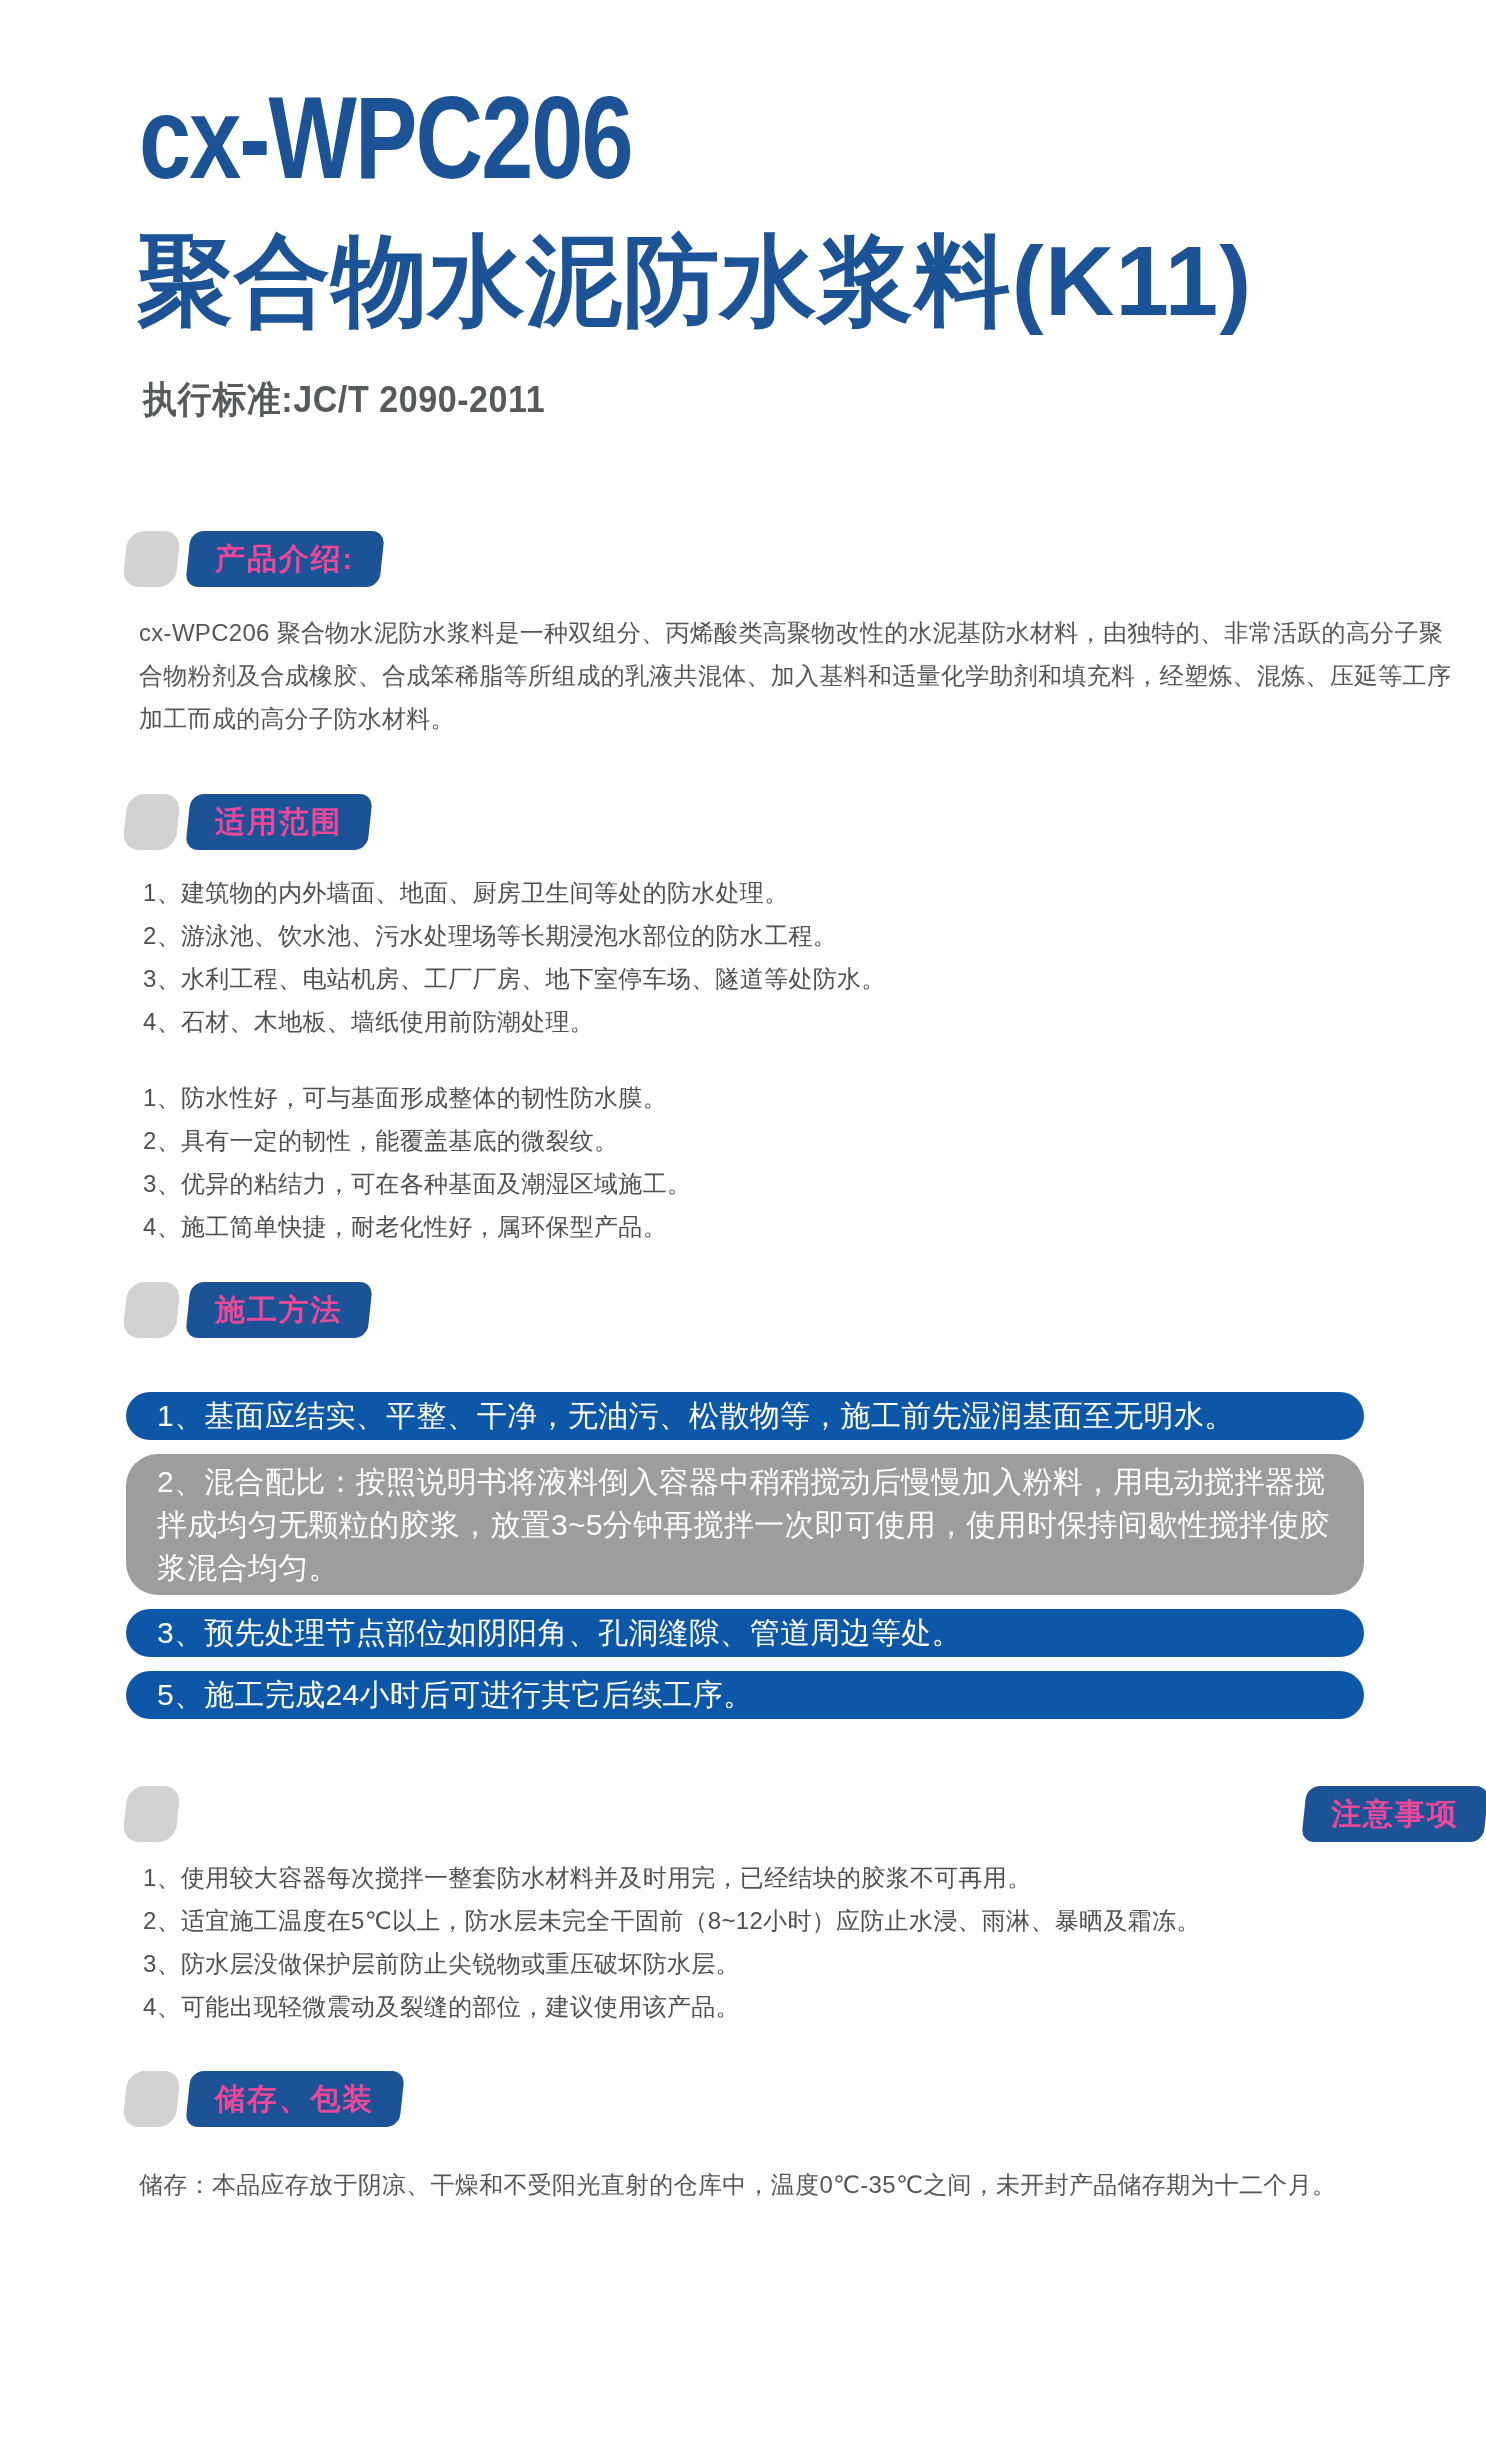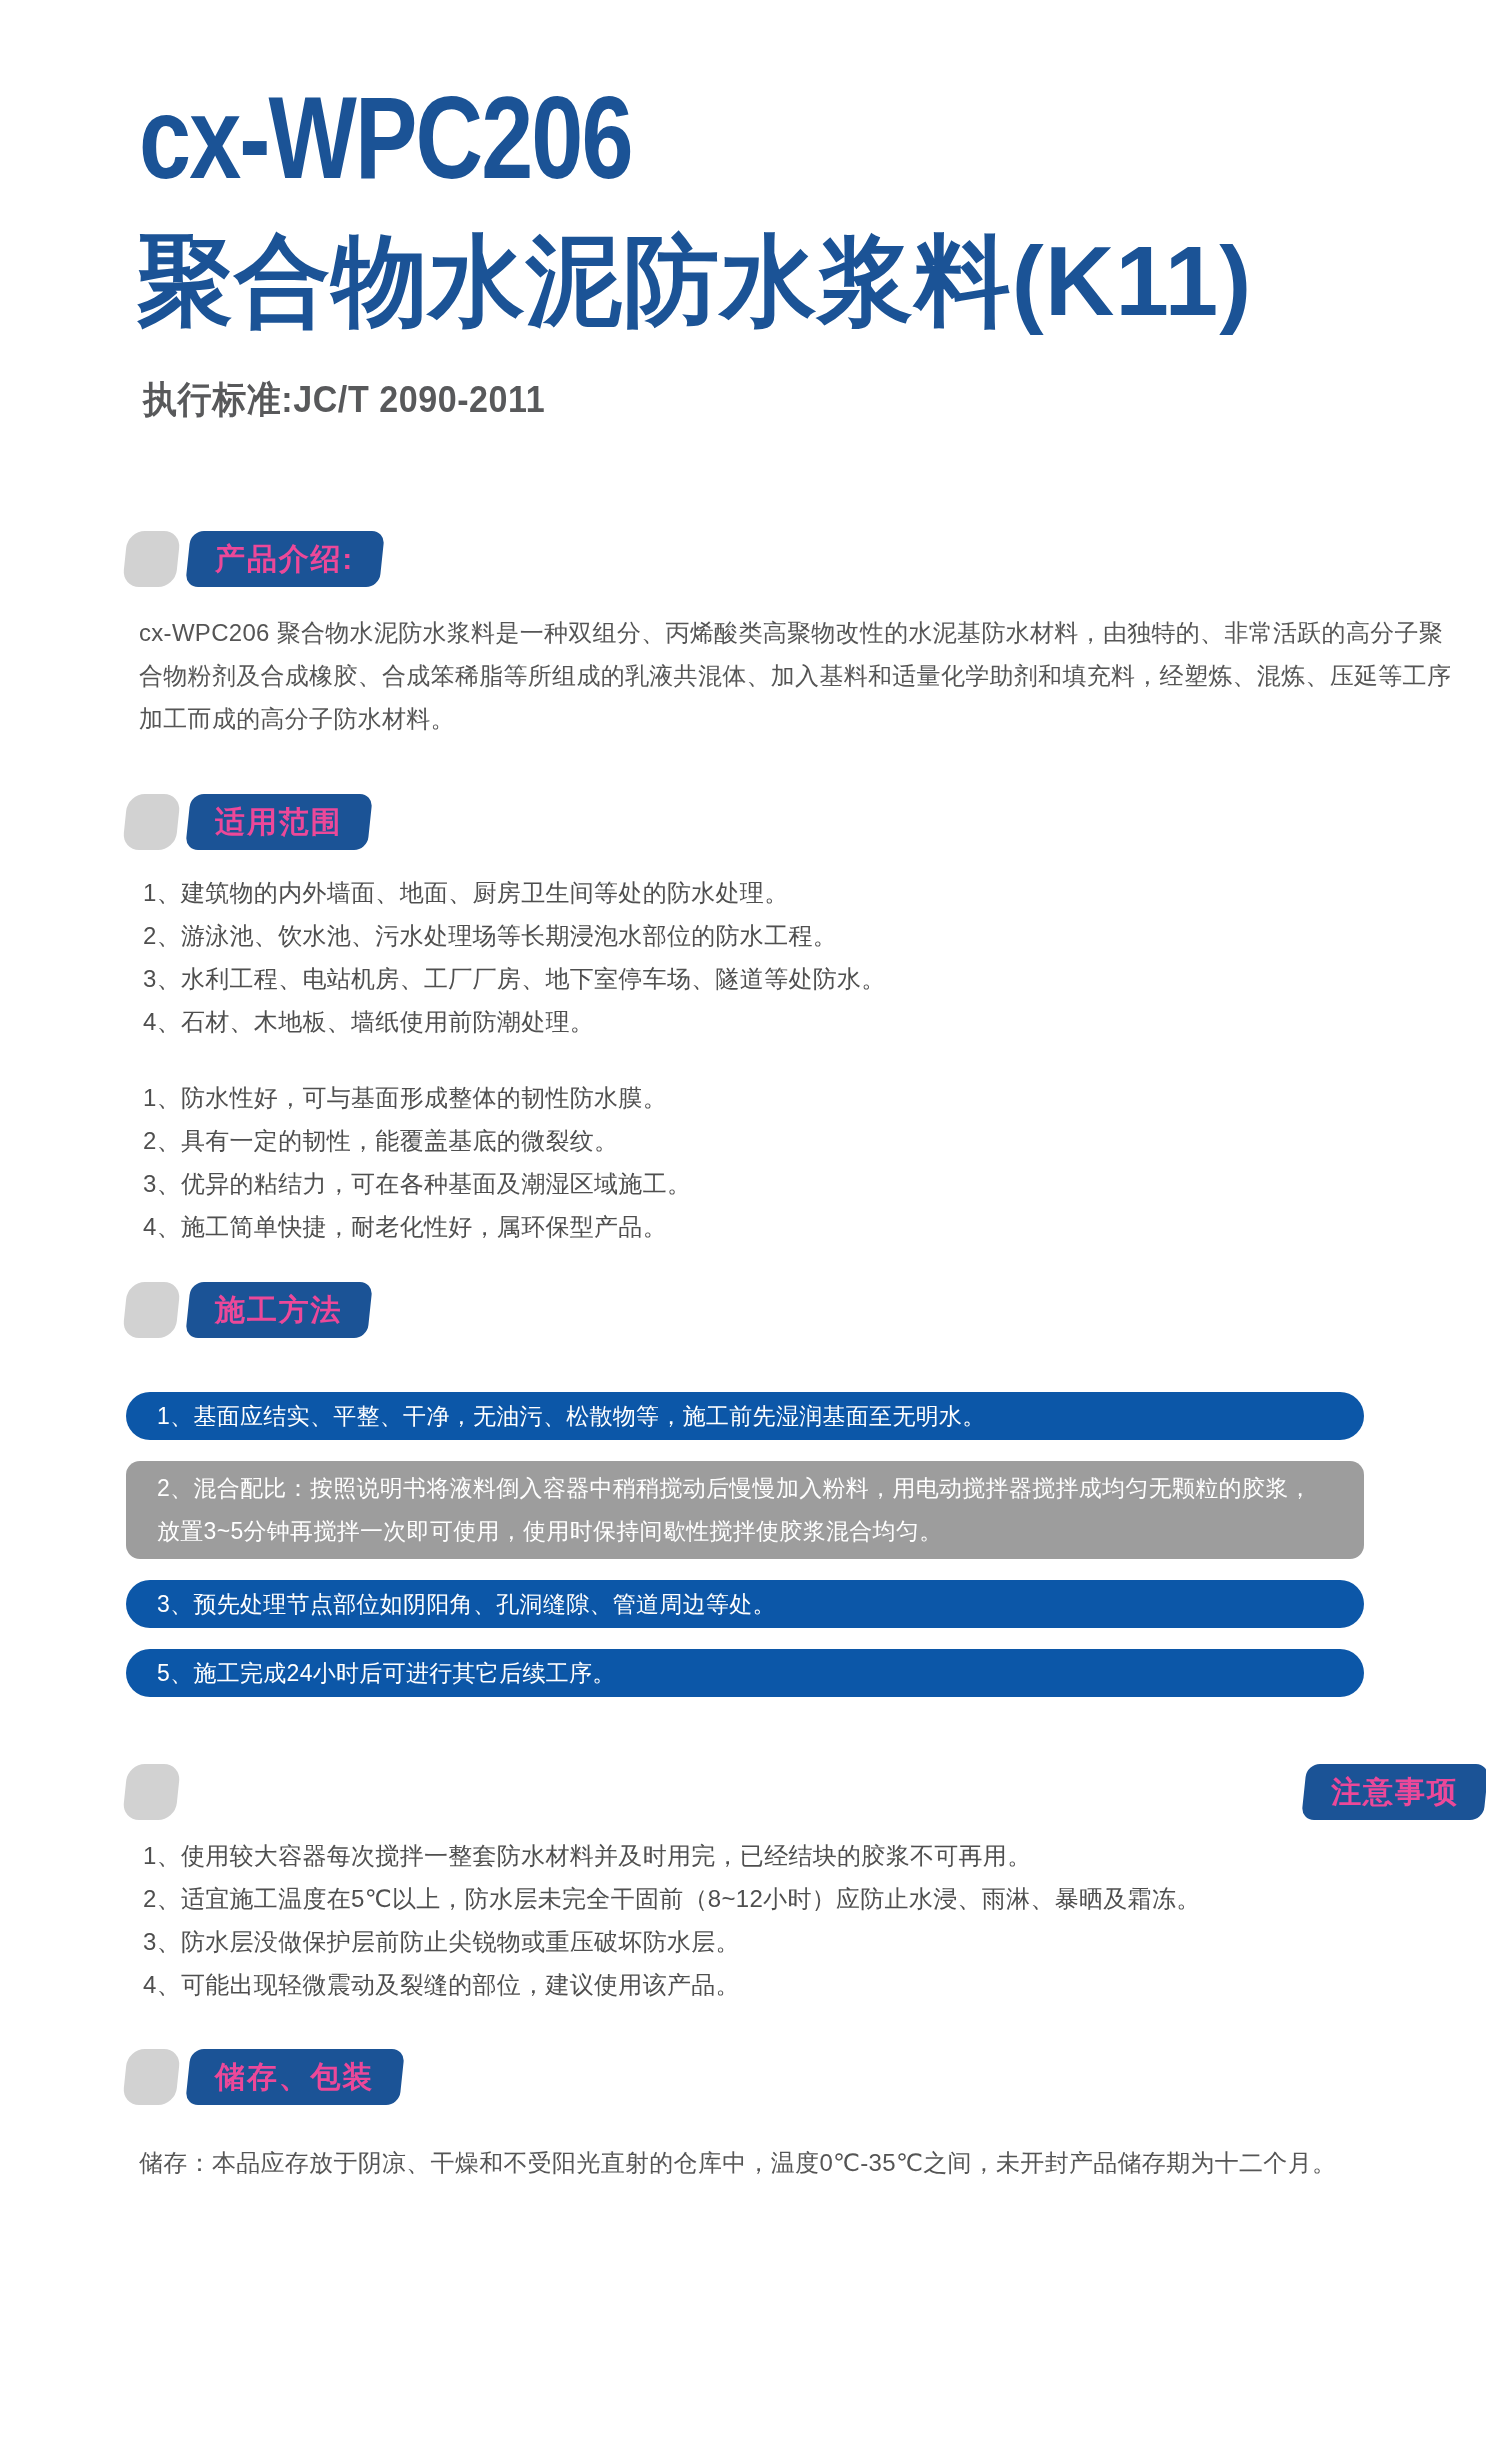"1、基面应结实、平整、干净，无油污、松散物等，施工前先湿润基面至无明水。" .pill { font-size: 23px -> 30px; margin-top: 21px -> 14px }
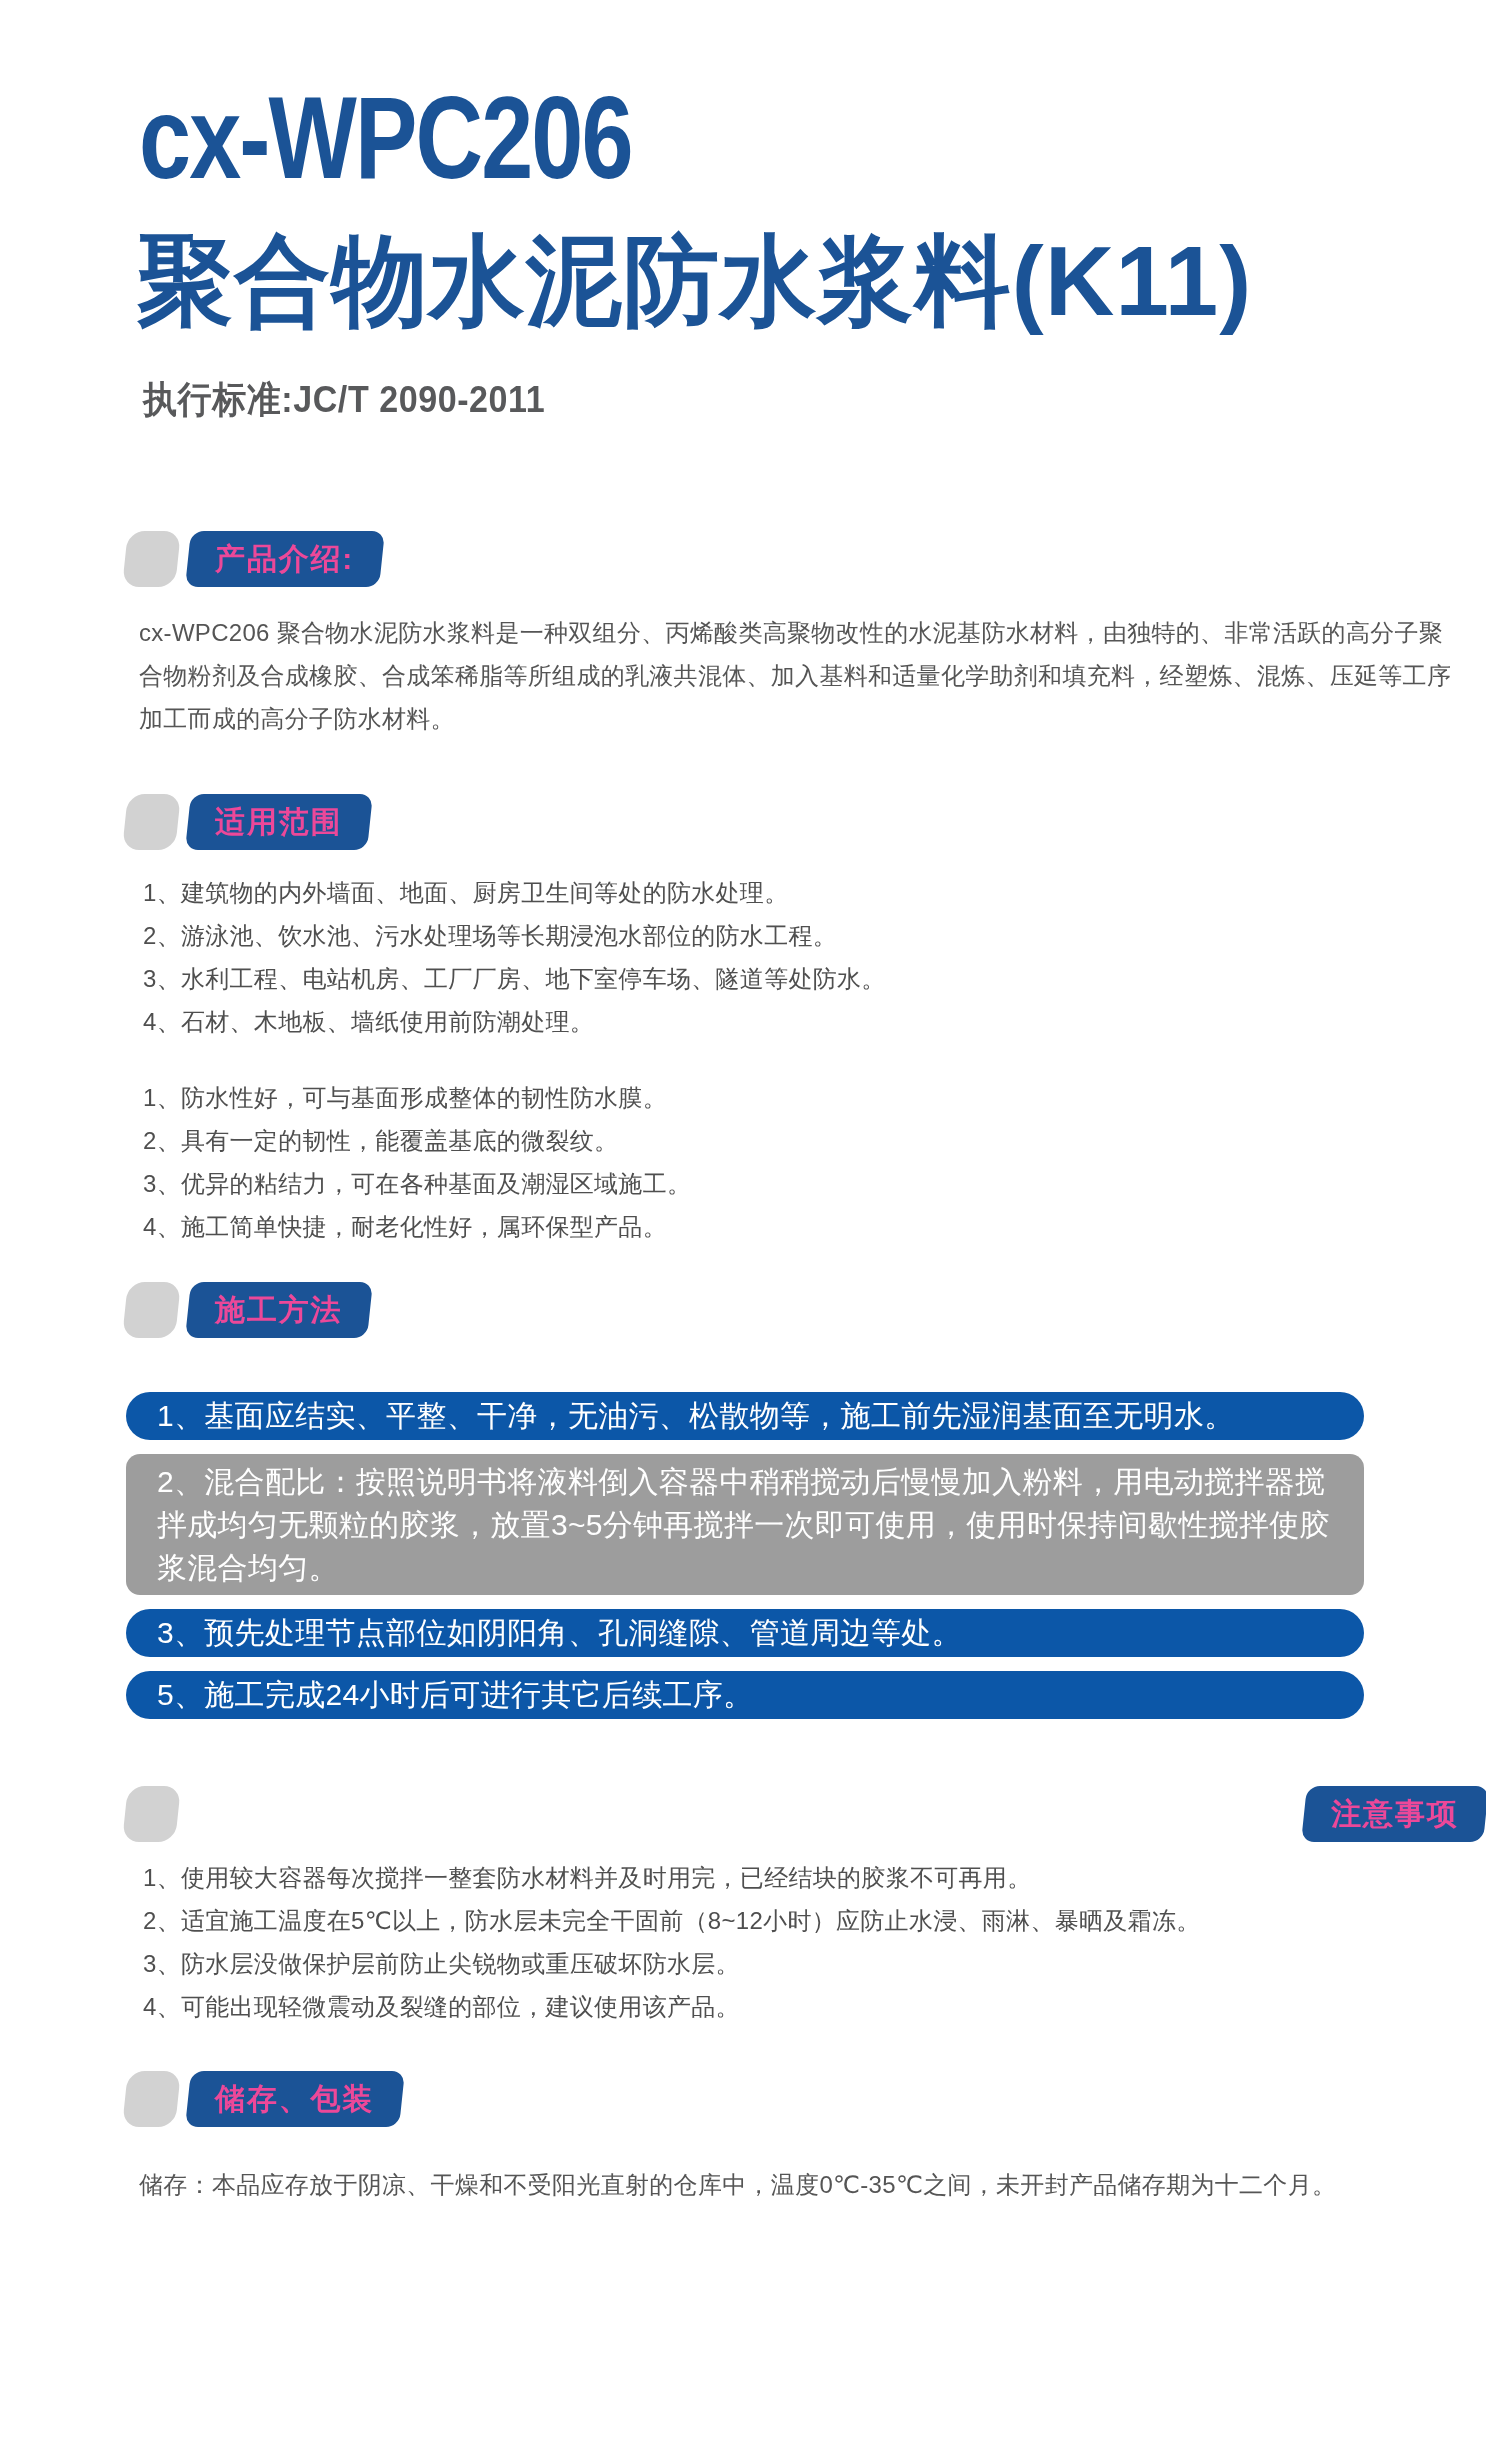"2、混合配比：按照说明书将液料倒入容器中稍稍搅动后慢慢加入粉料，用电动搅拌器搅拌" .pill.gray { border-radius: 14px -> 32px }
